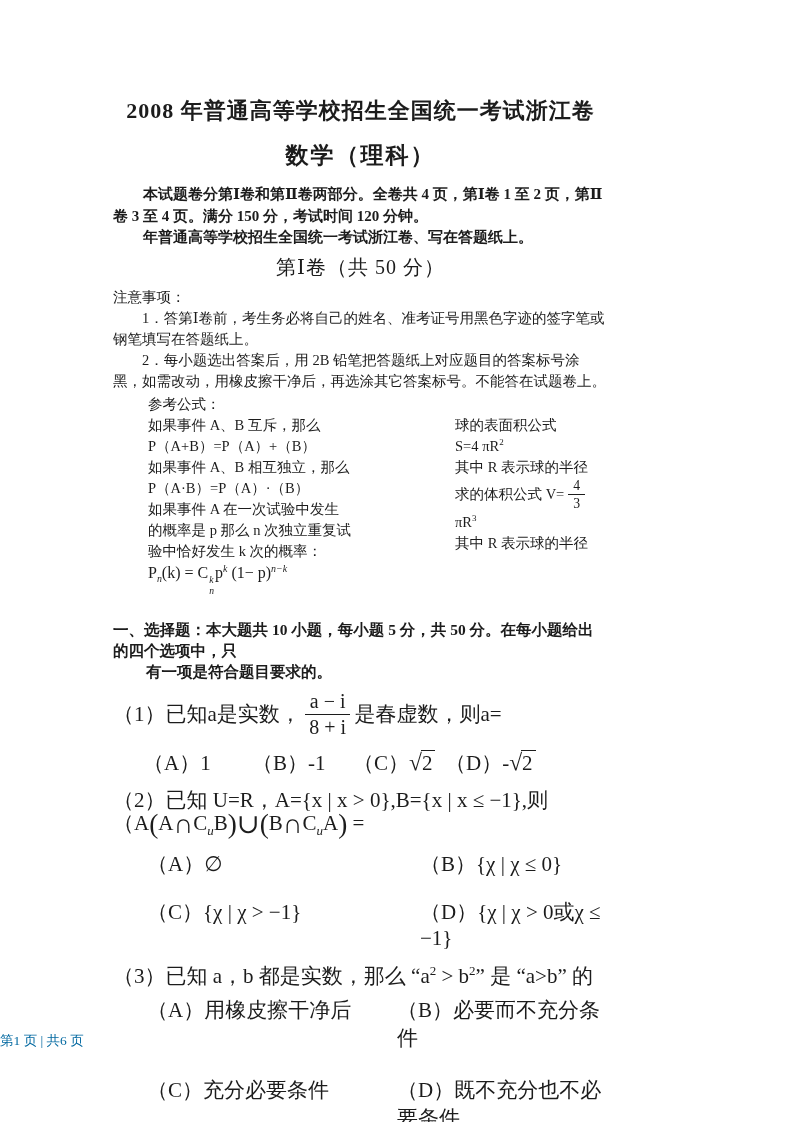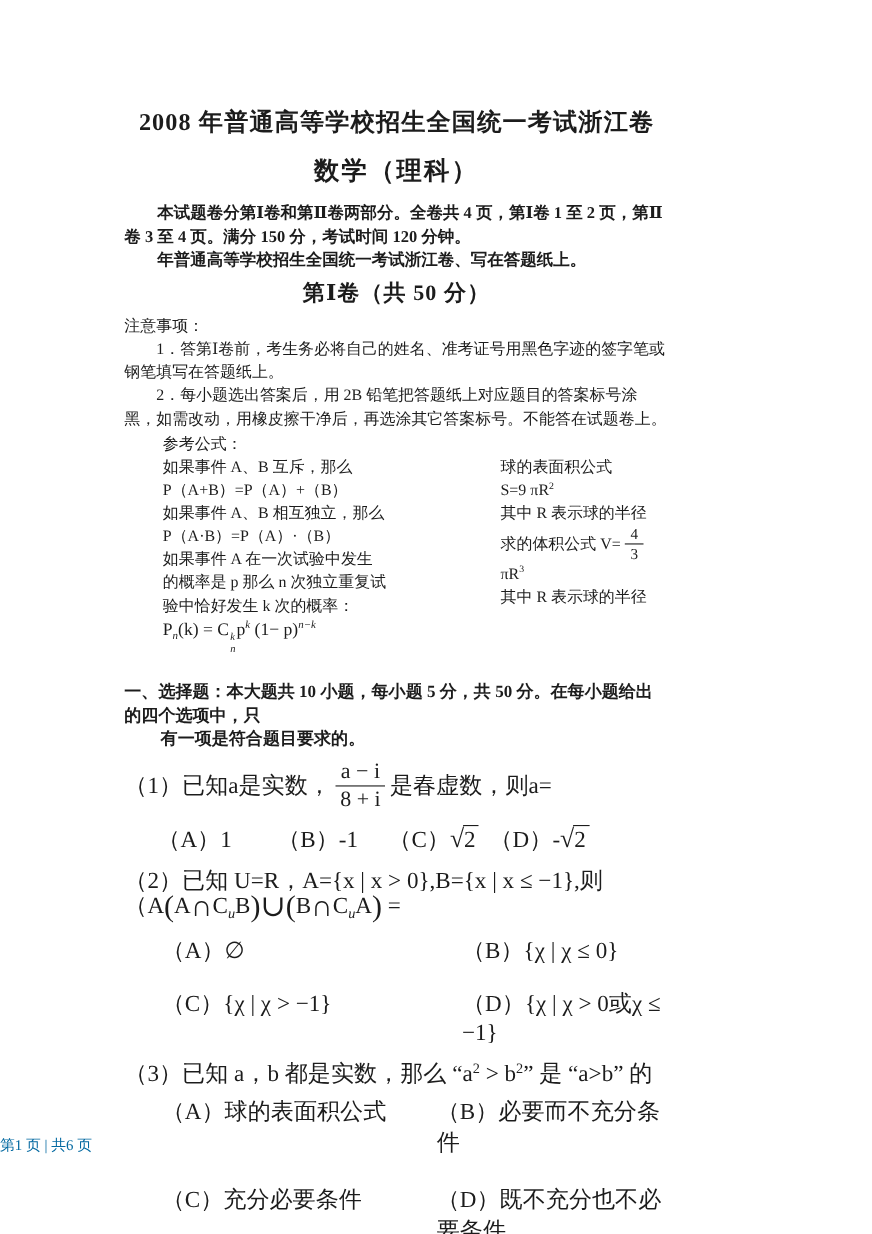"第Ⅰ卷（共 50 分）" .part-heading { font-weight: 700 -> 400 }
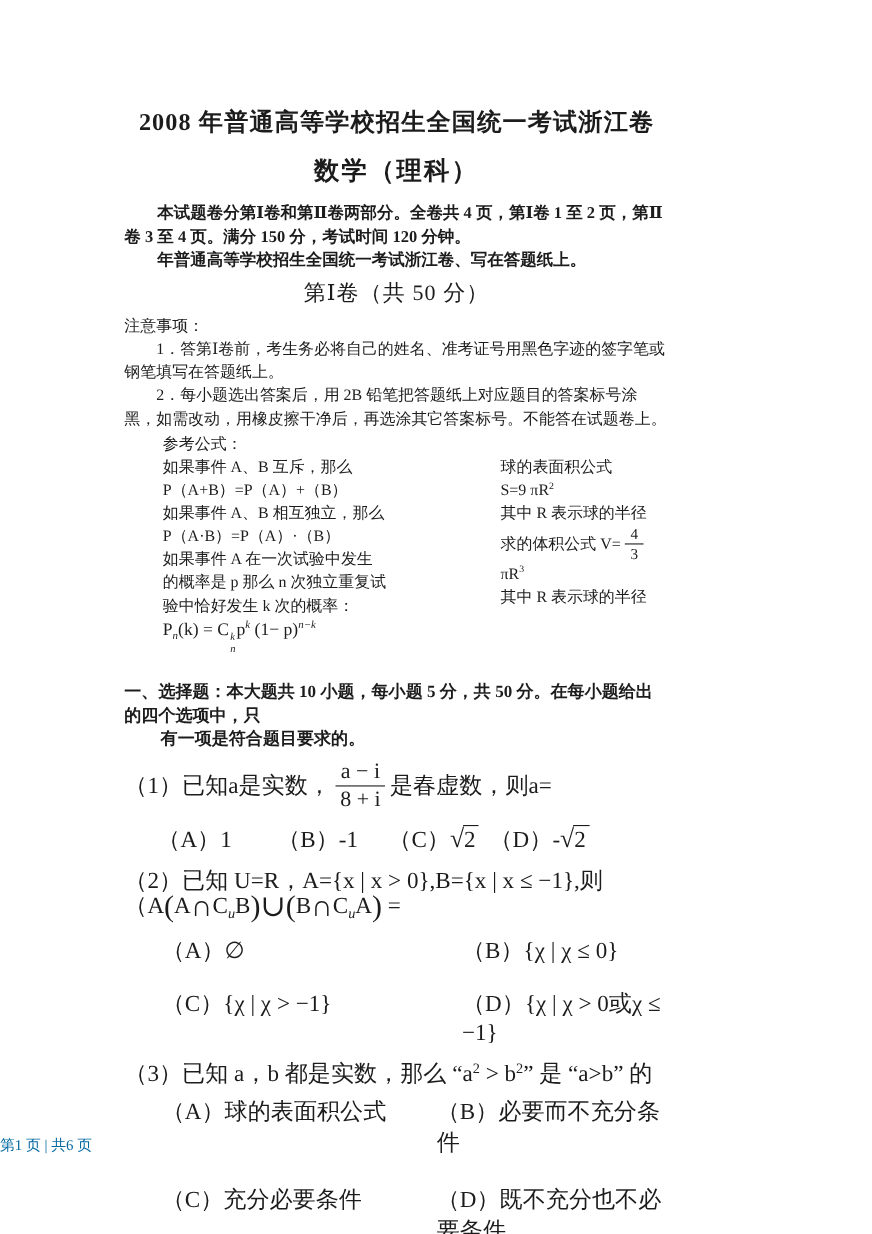"S=9" span { text: 9 -> 4 }
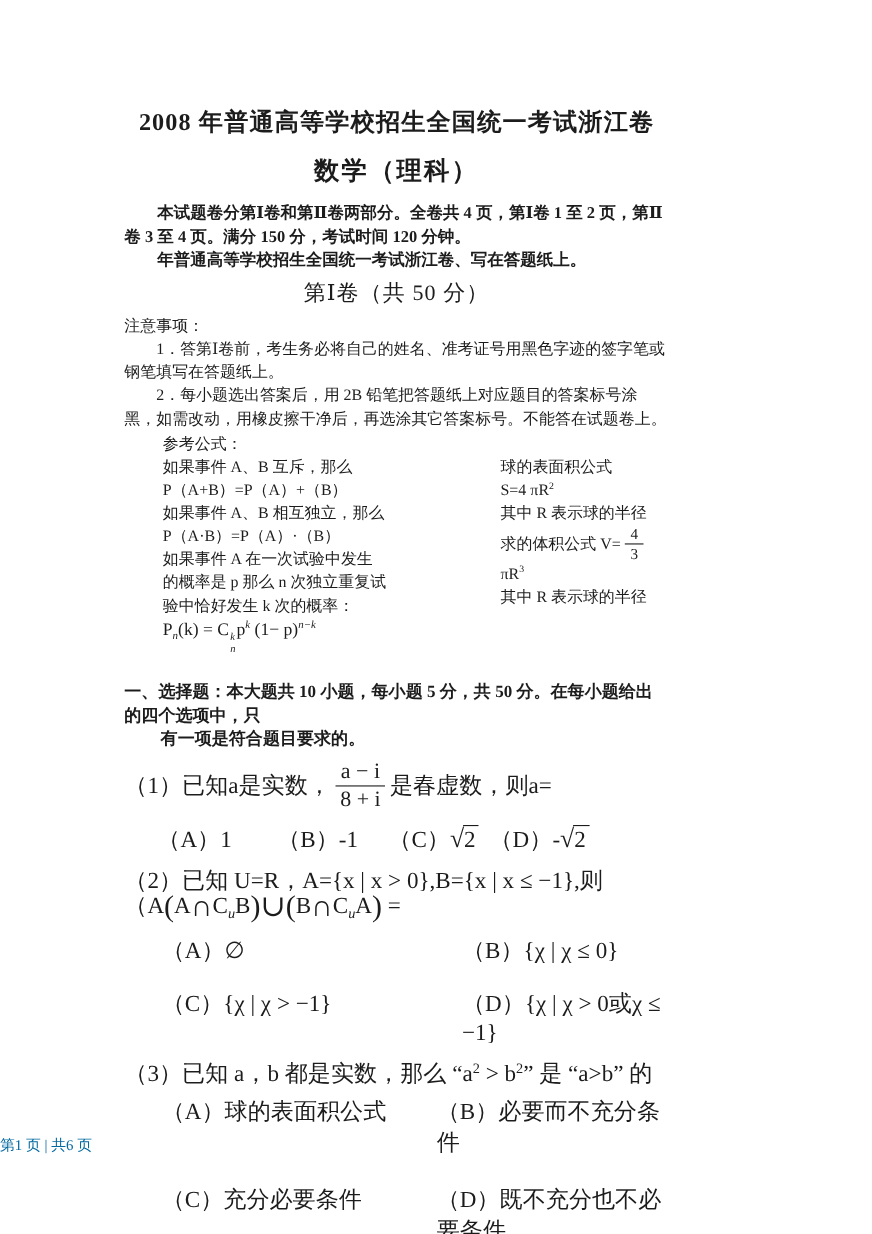"（A）球的表面积公式" span { text: 球的表面积公式 -> 用橡皮擦干净后 }
